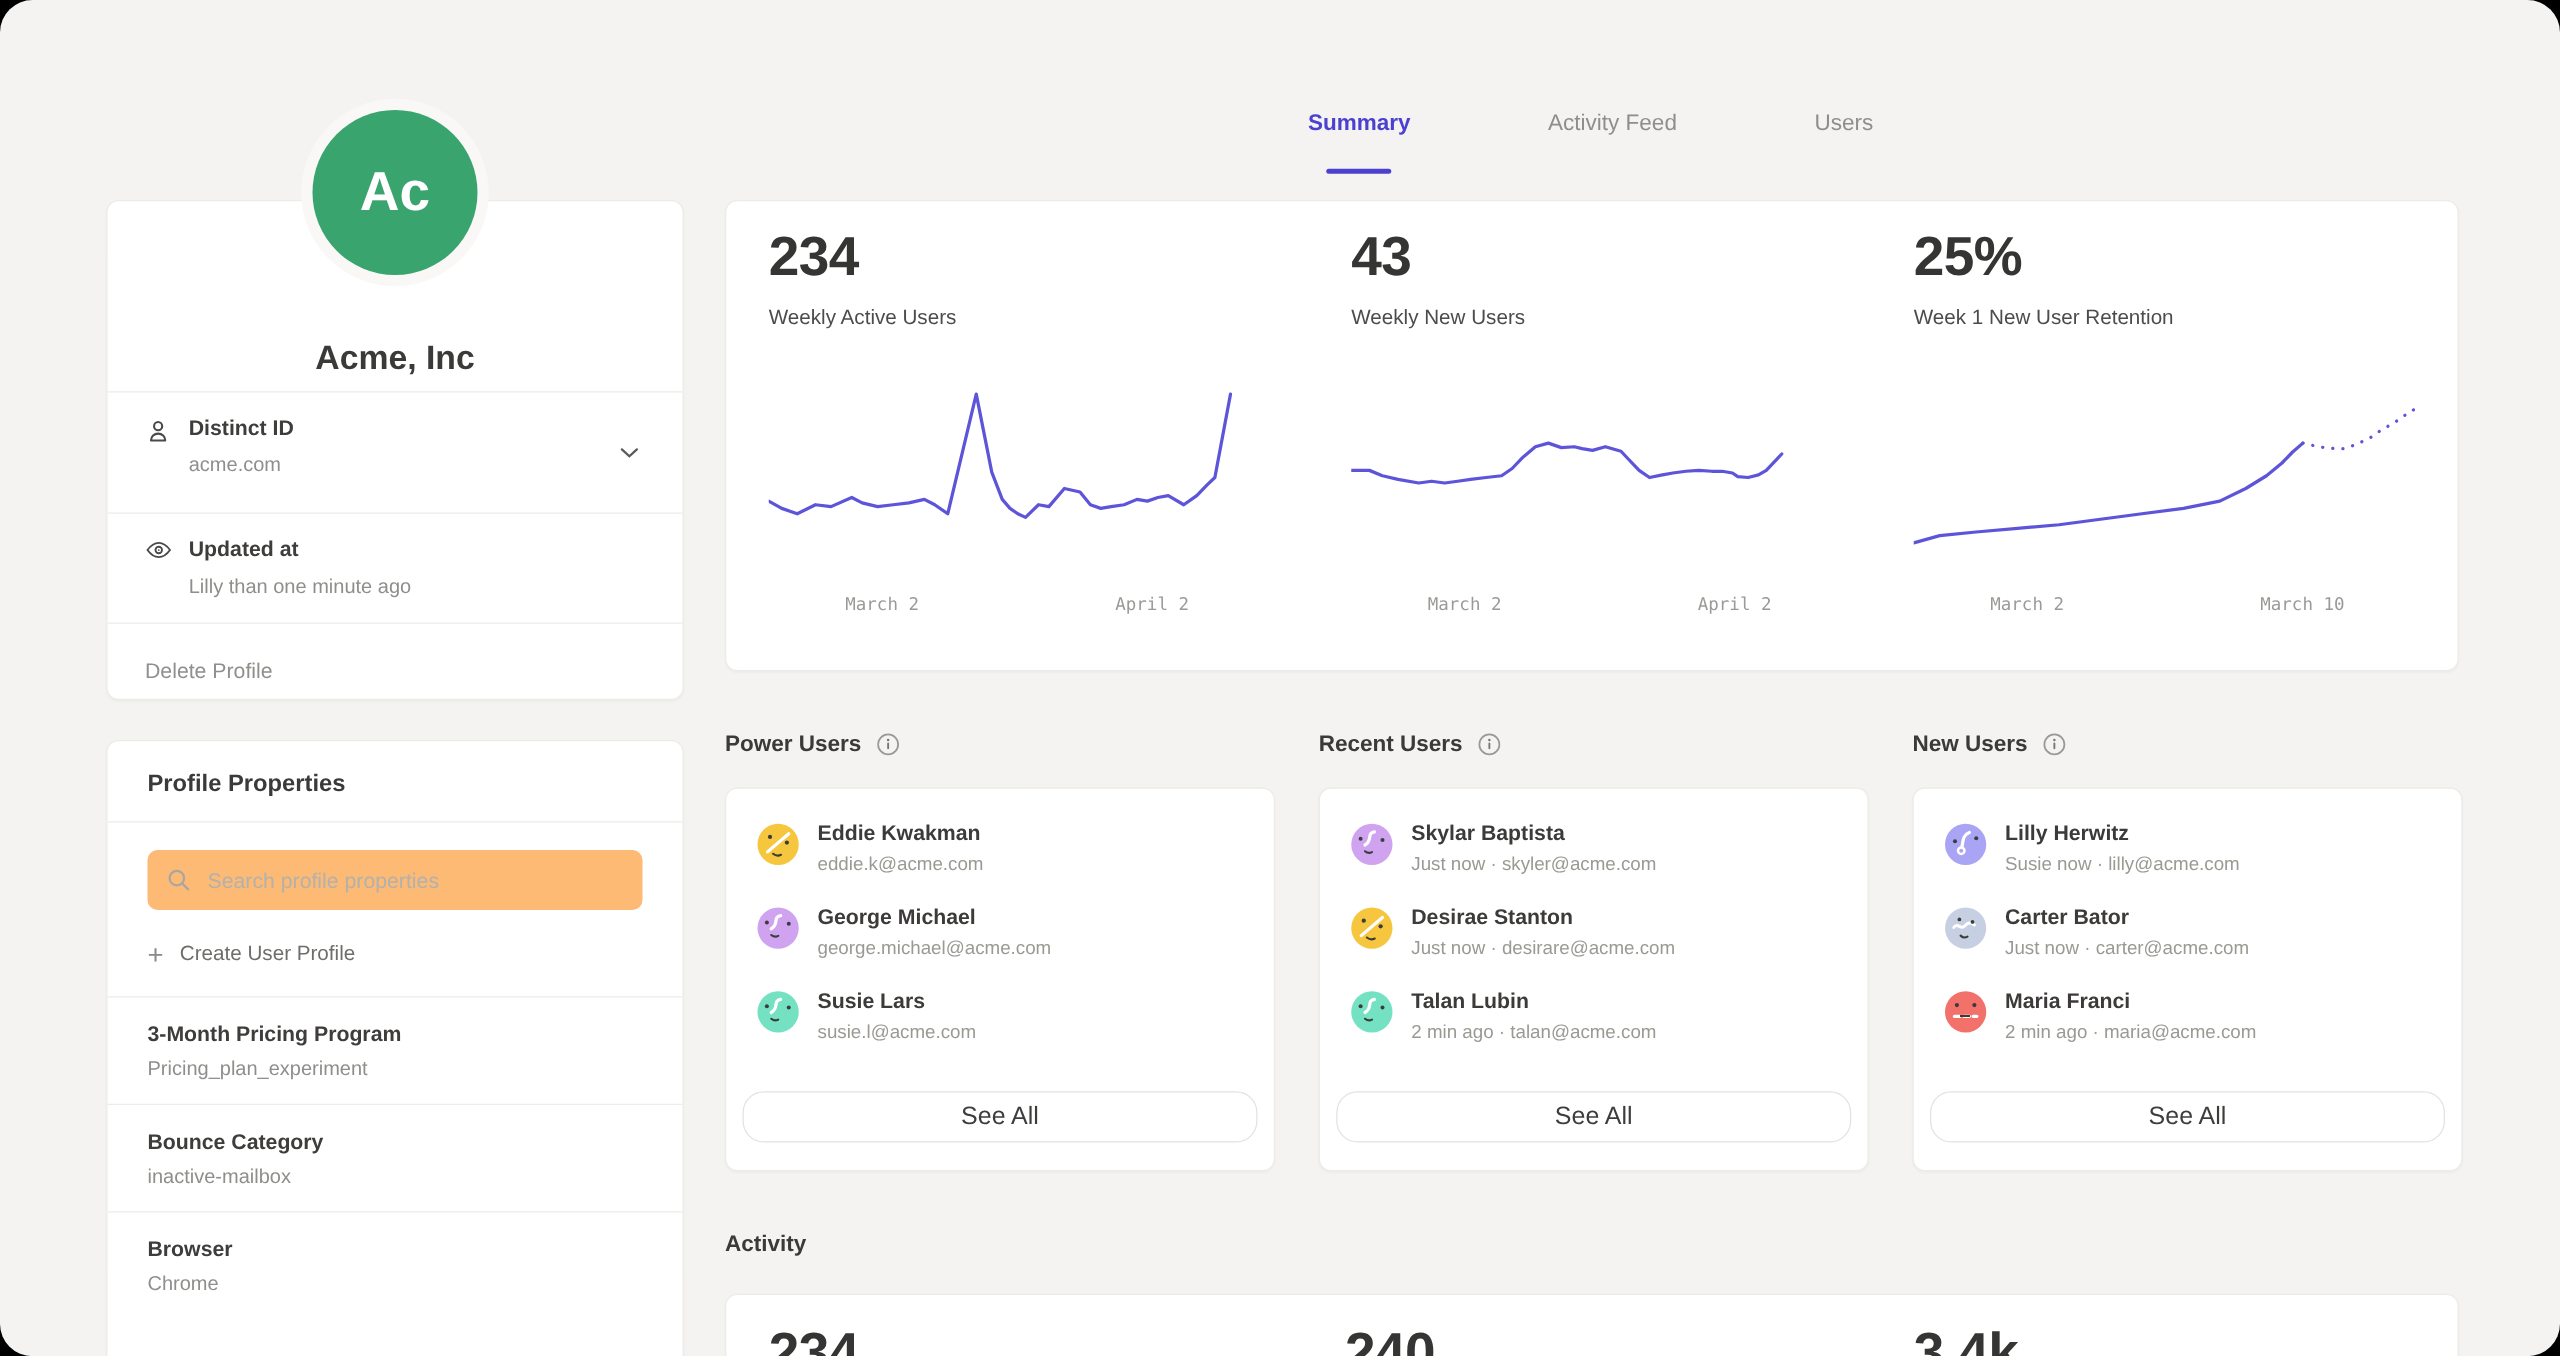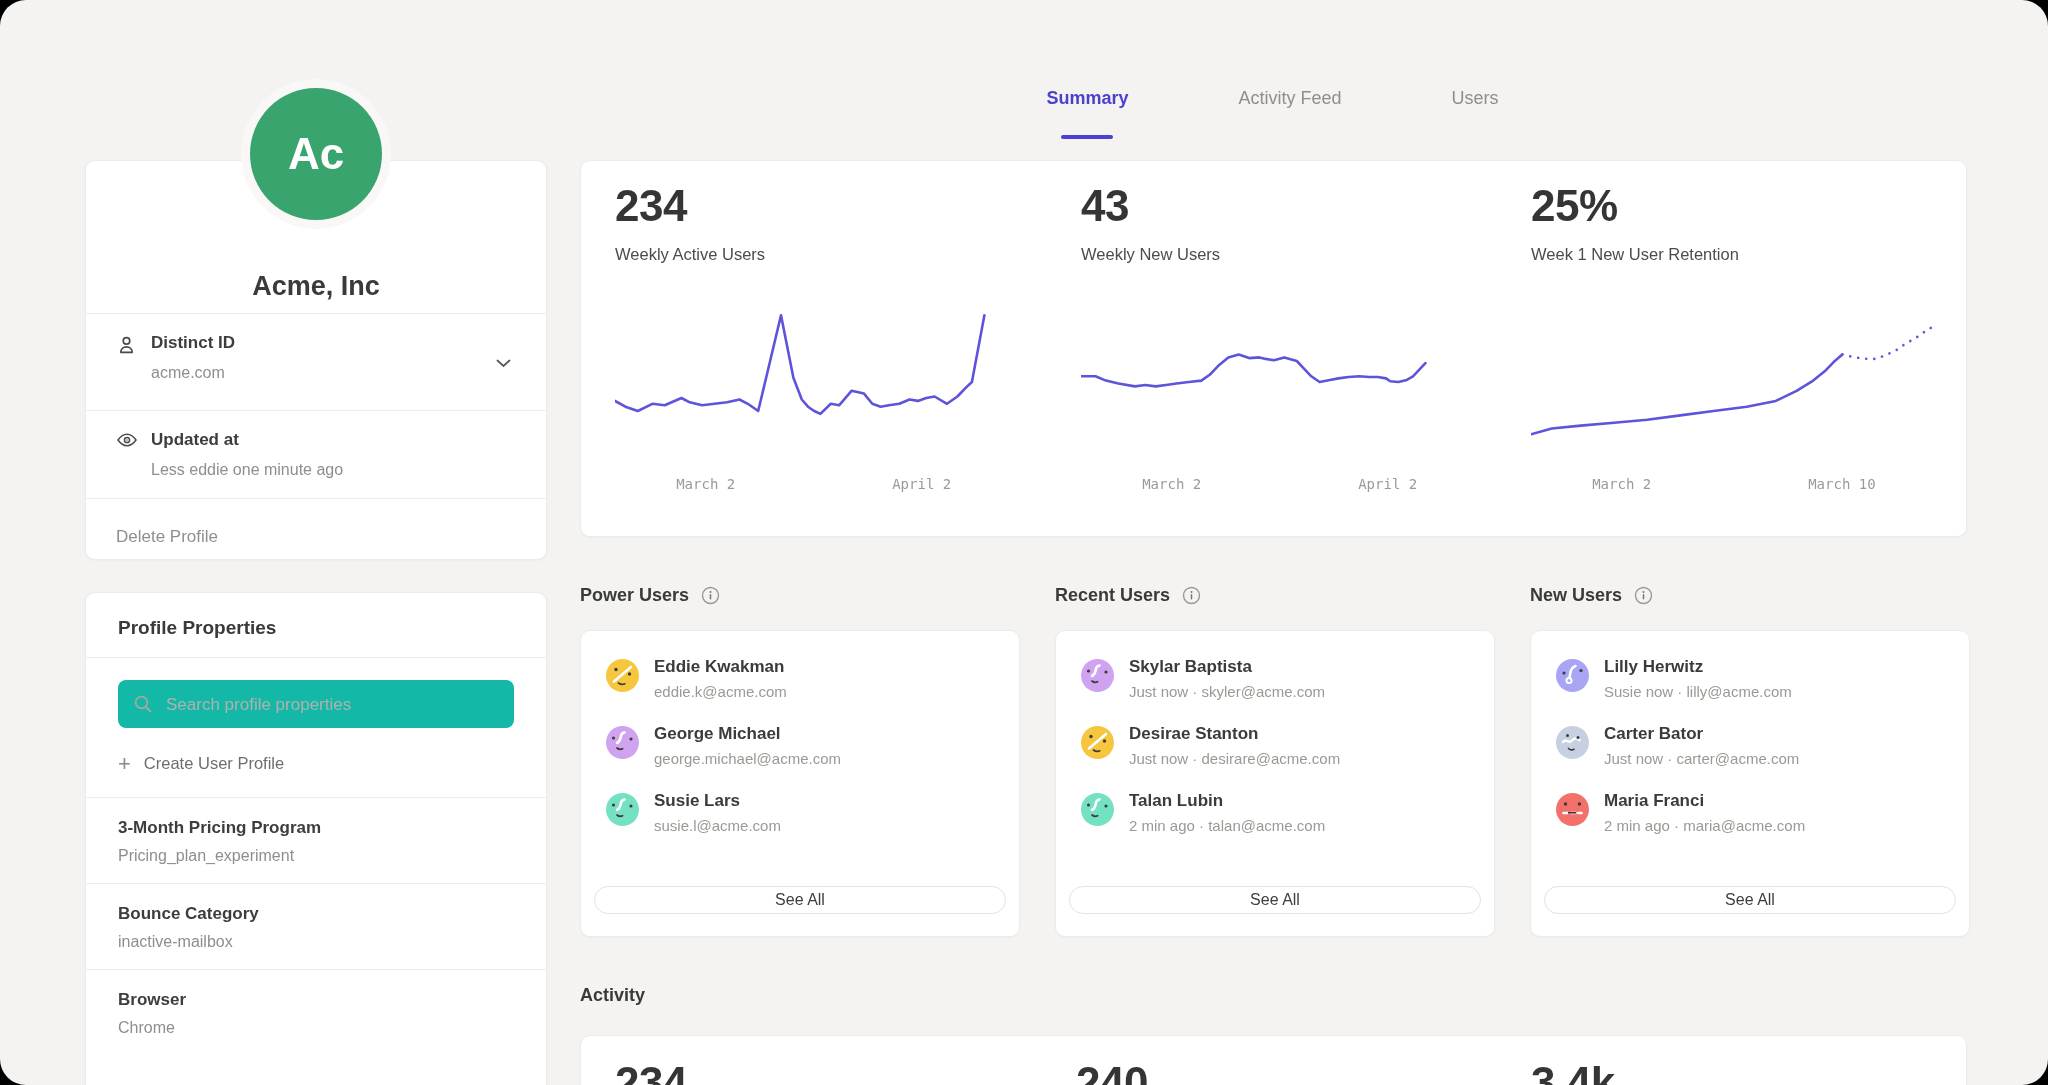"Less eddie one minute ago" span.f-value { text: Less eddie -> Lilly than }
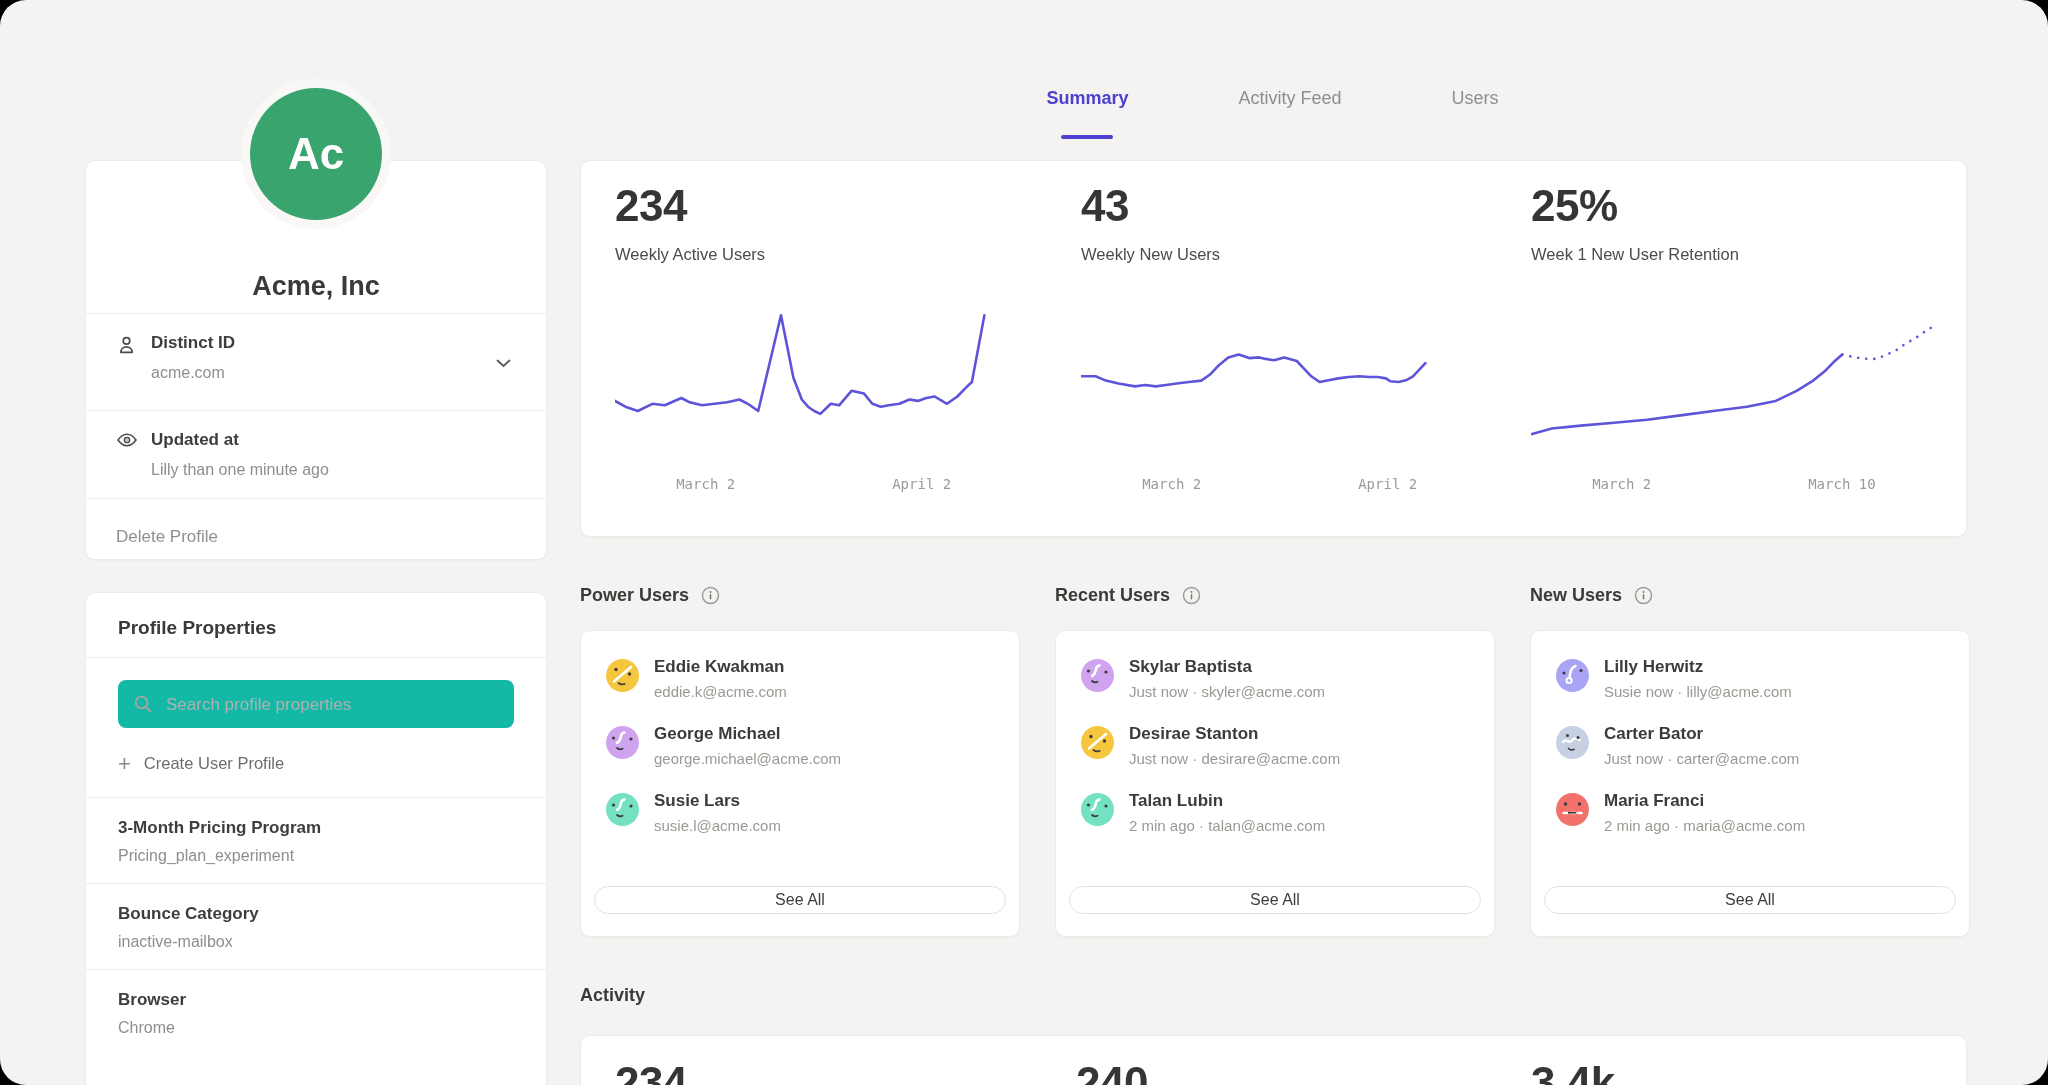"Search profile properties" .search-box { background: #14b8a6 -> #fdba74 }
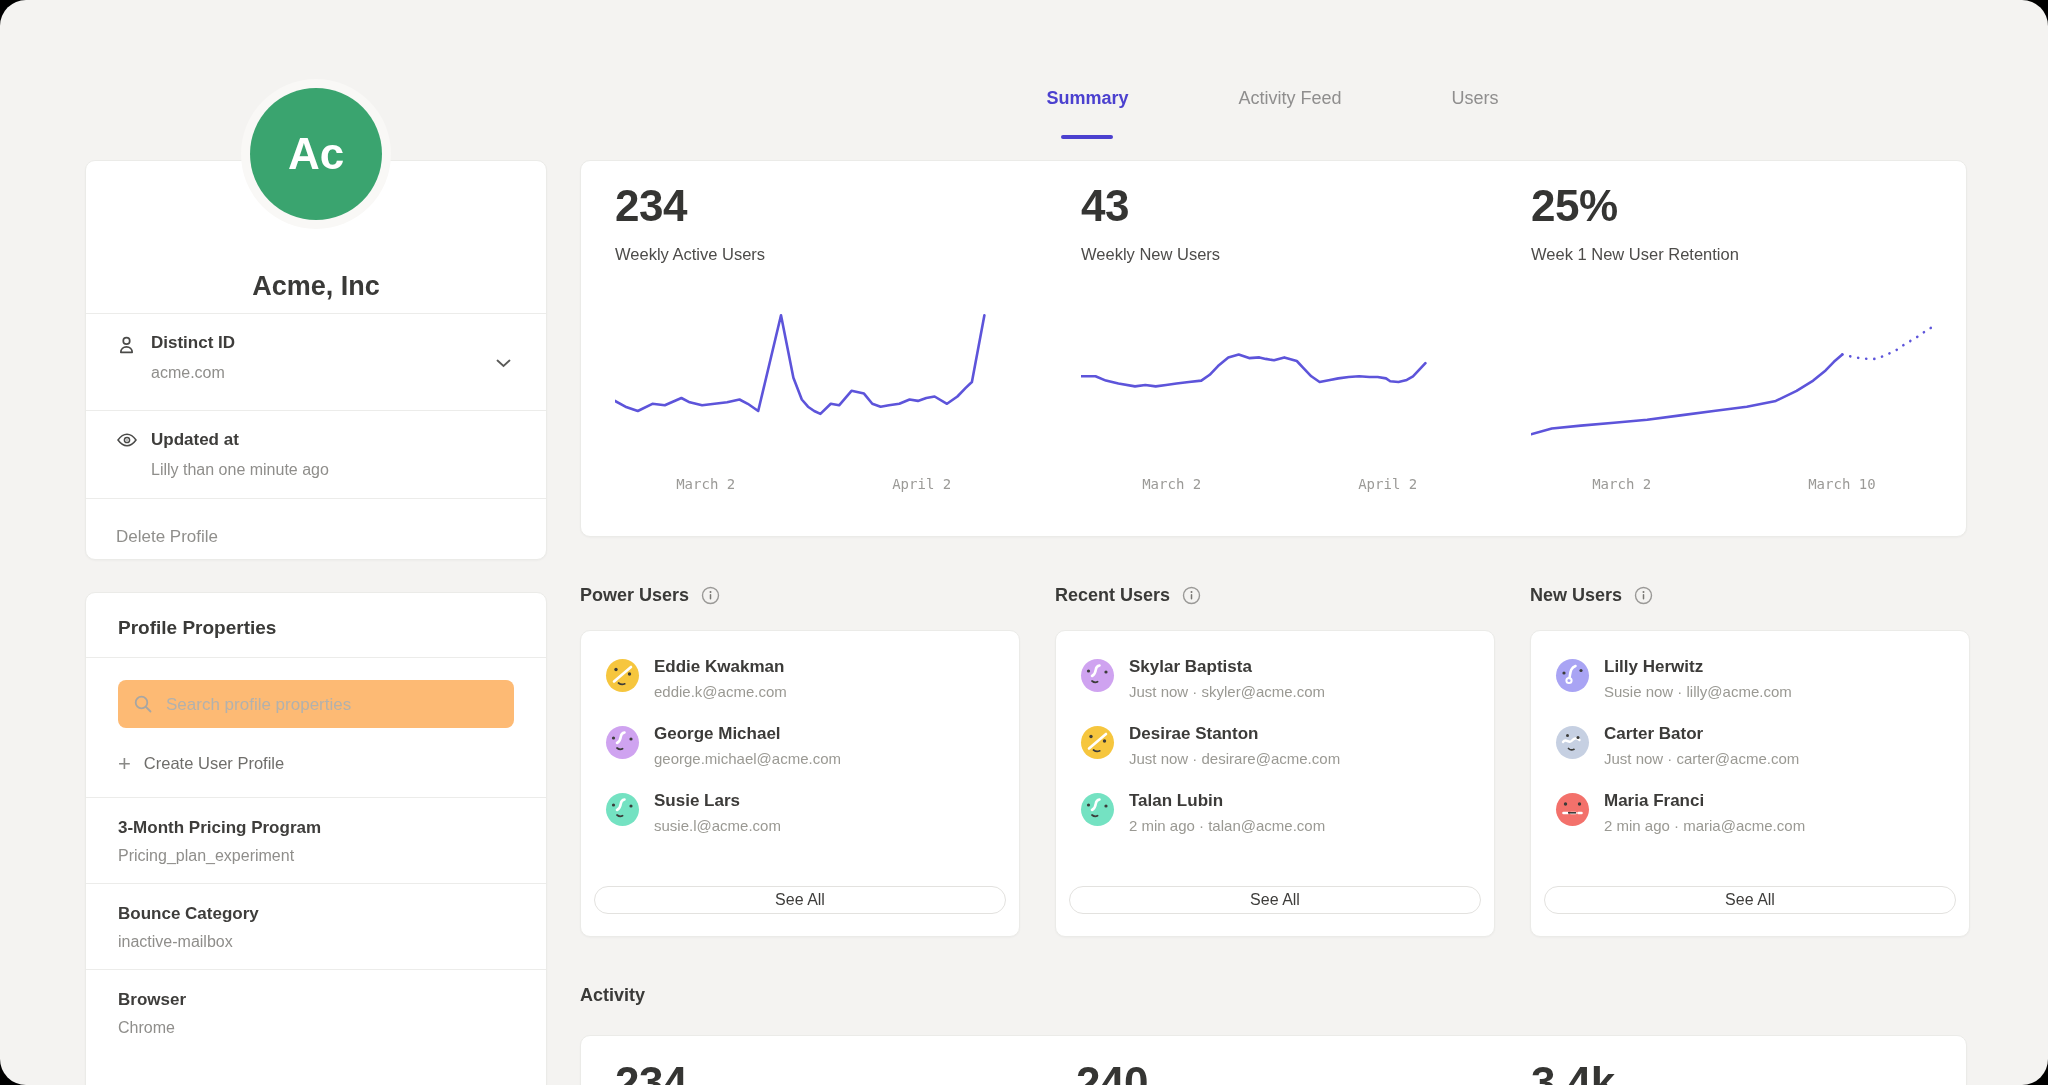"See All" .see-all { font-size: 16px -> 20px; height: 28px -> 41px }
